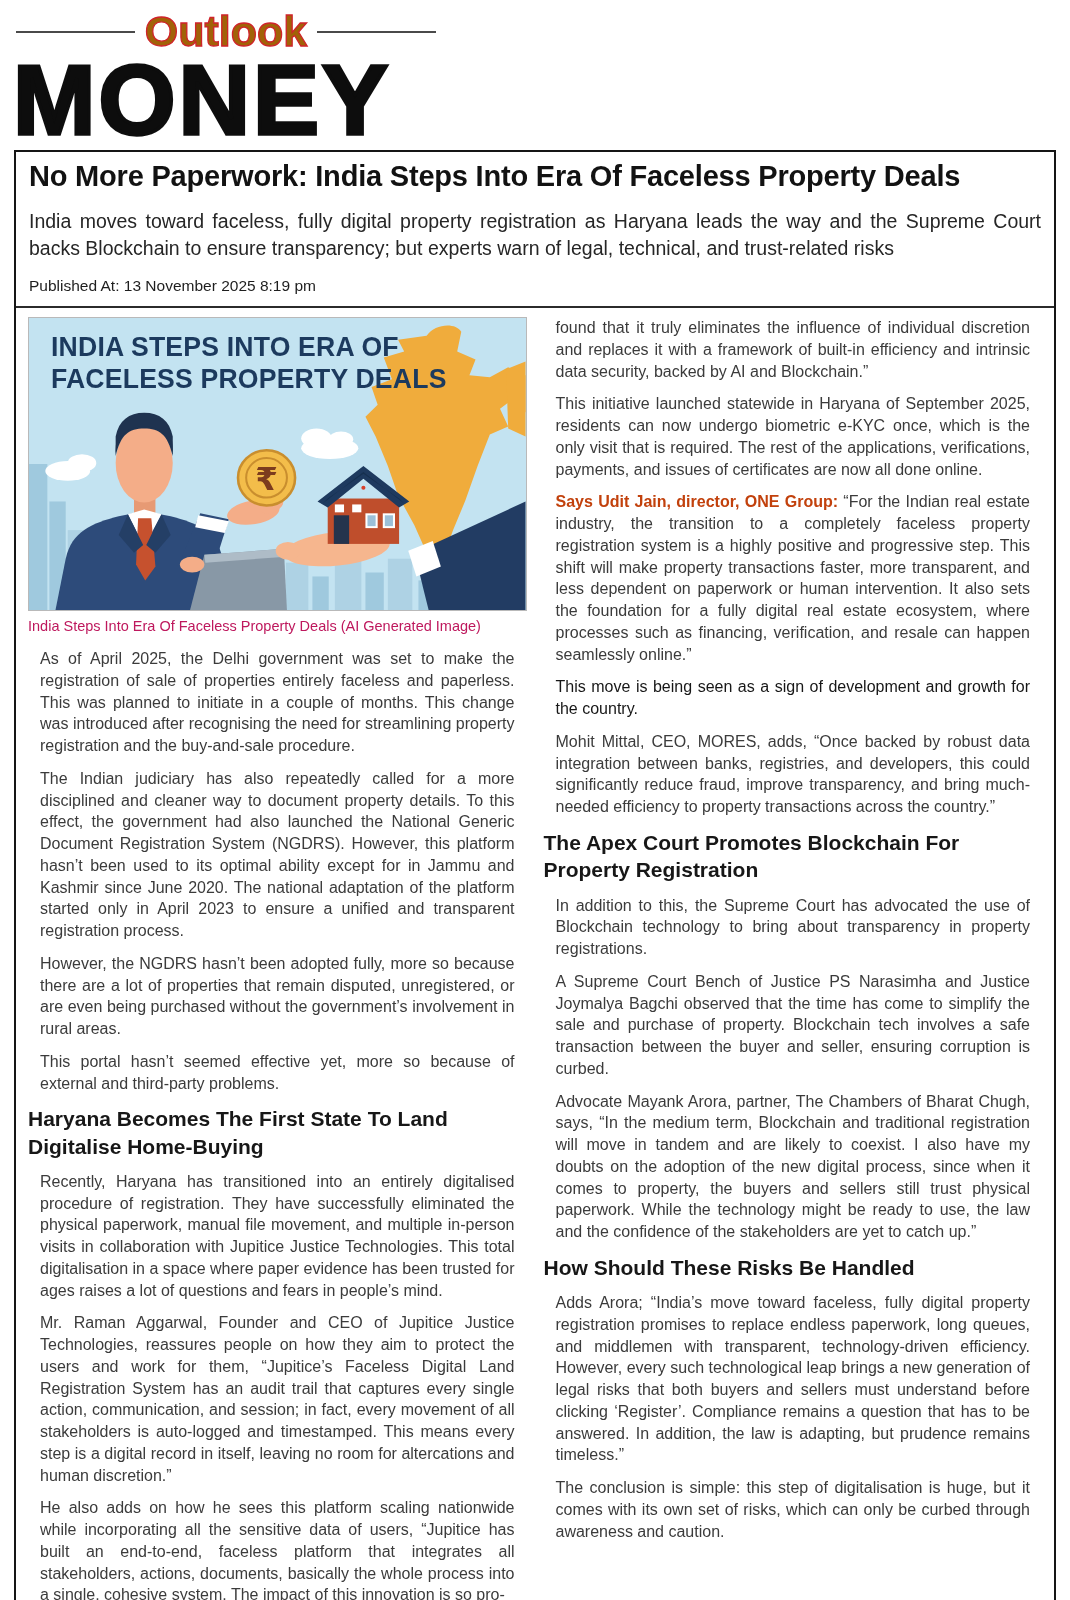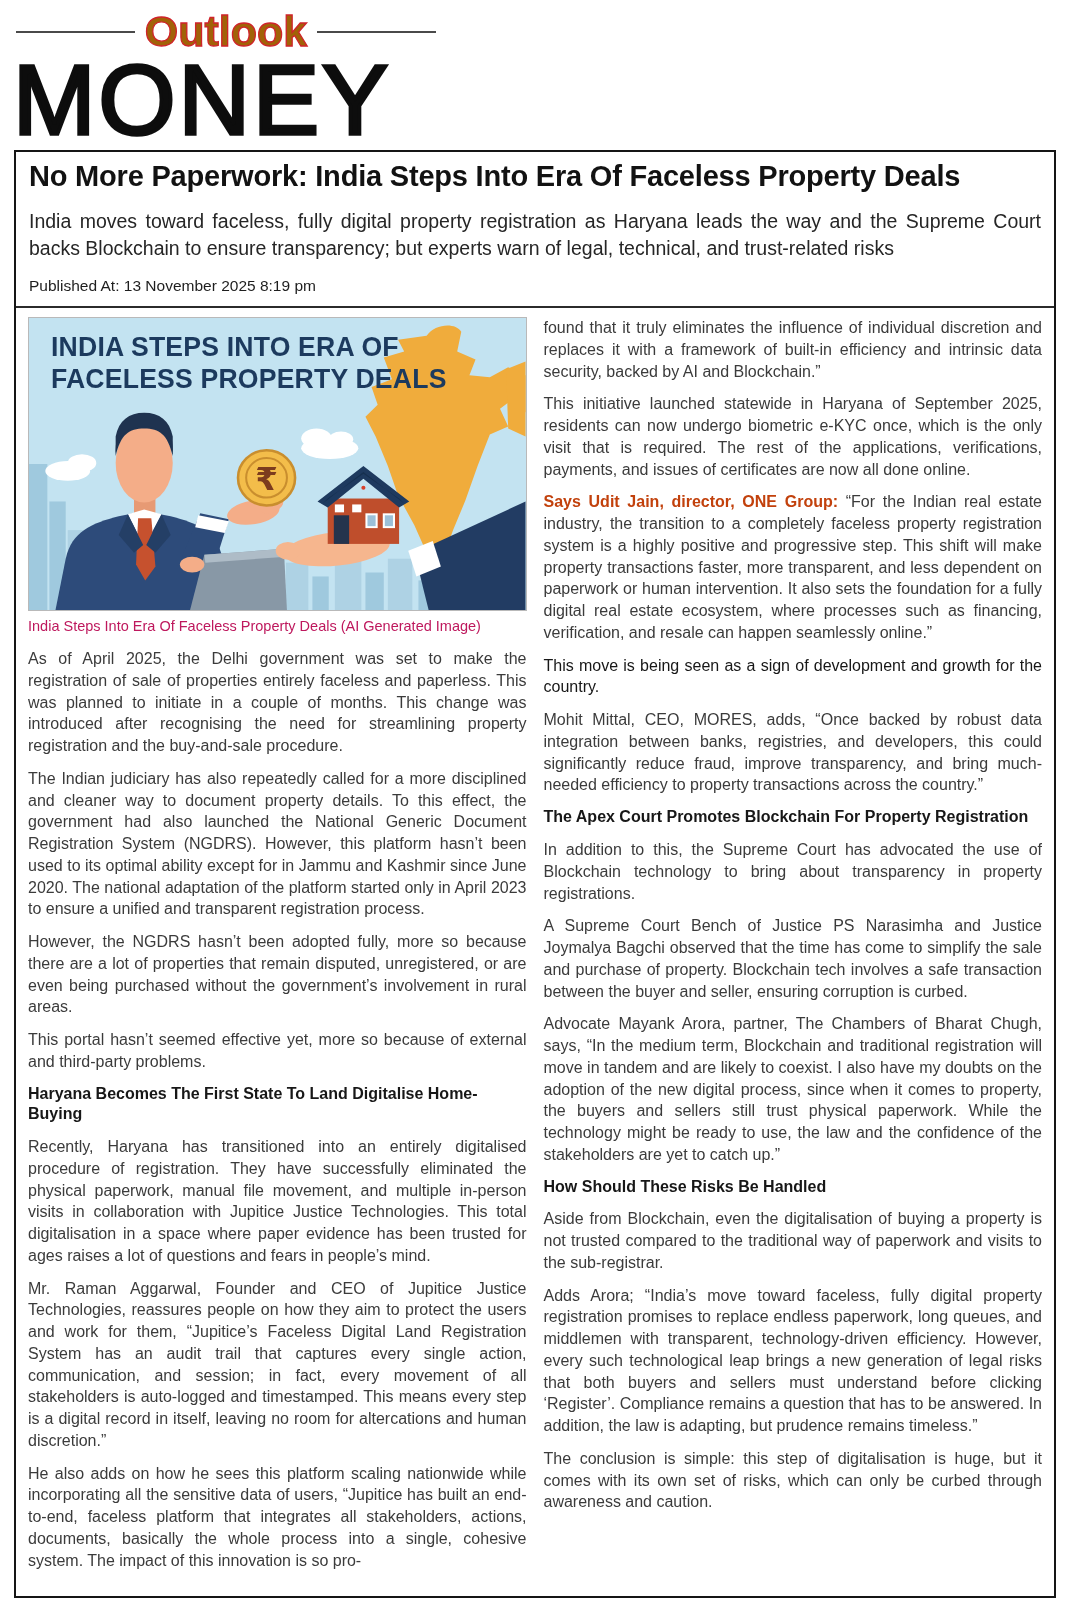"MONEY" .money { font-weight: normal -> bold }
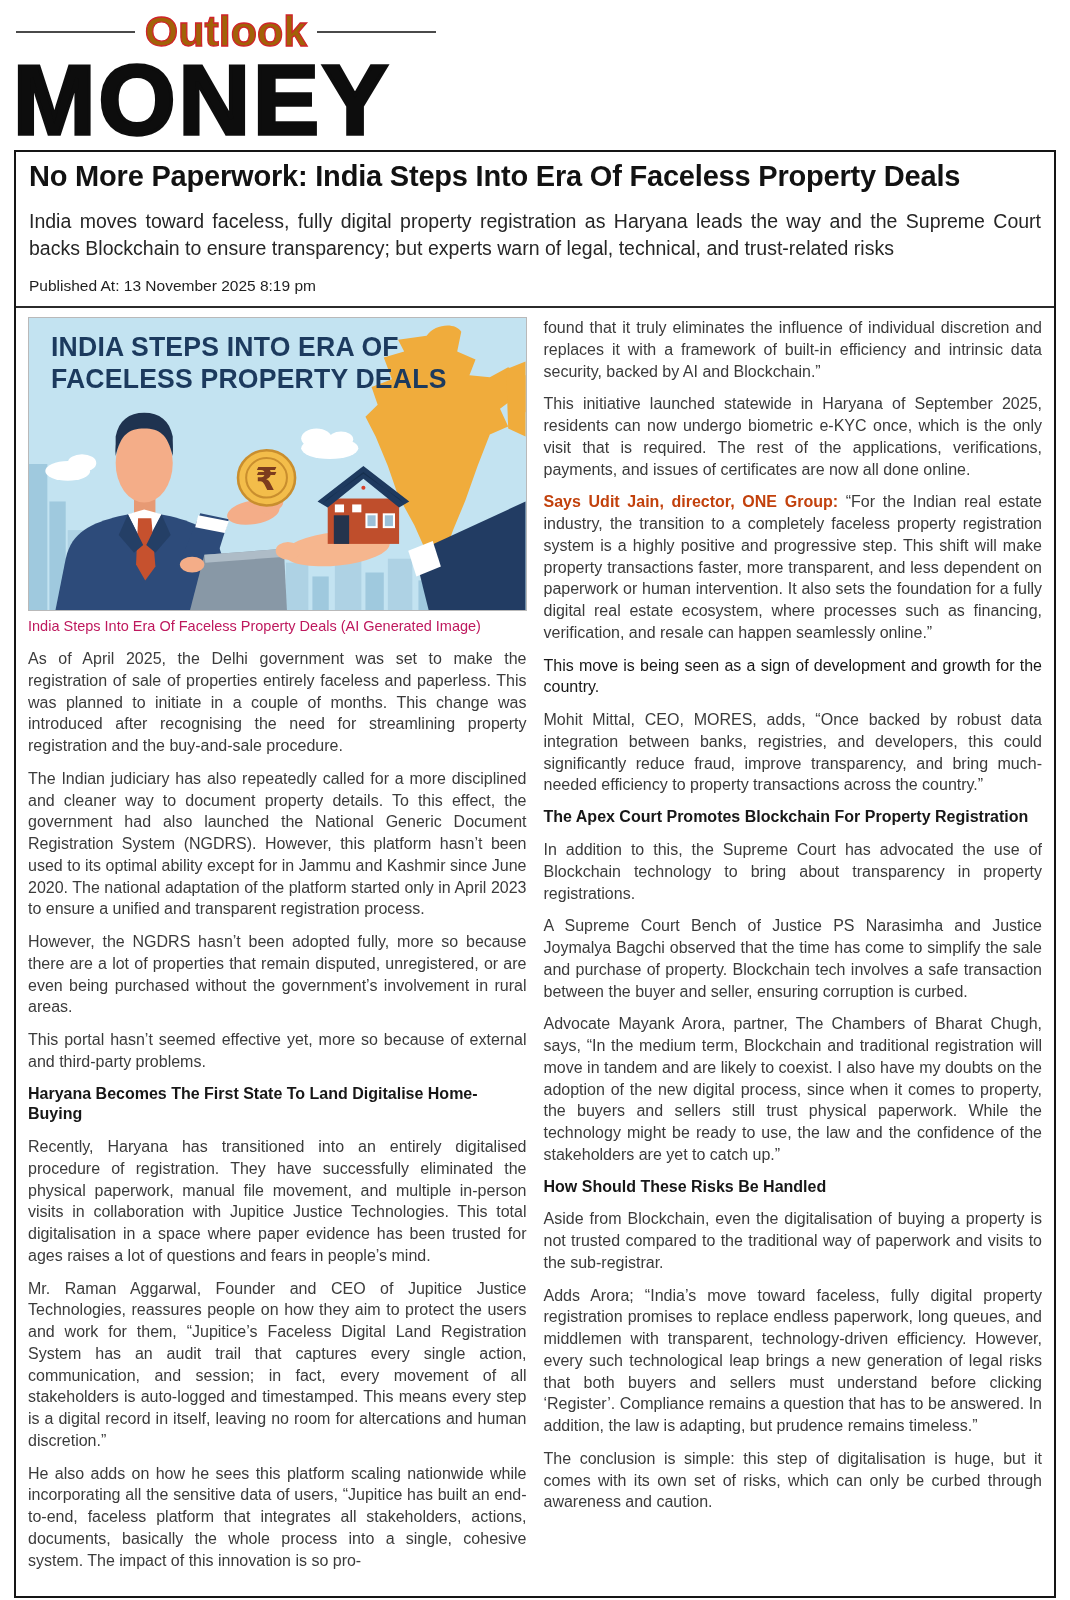"found that it truly eliminates" .para { margin: 0 0 11px -> 0 12px 11px }
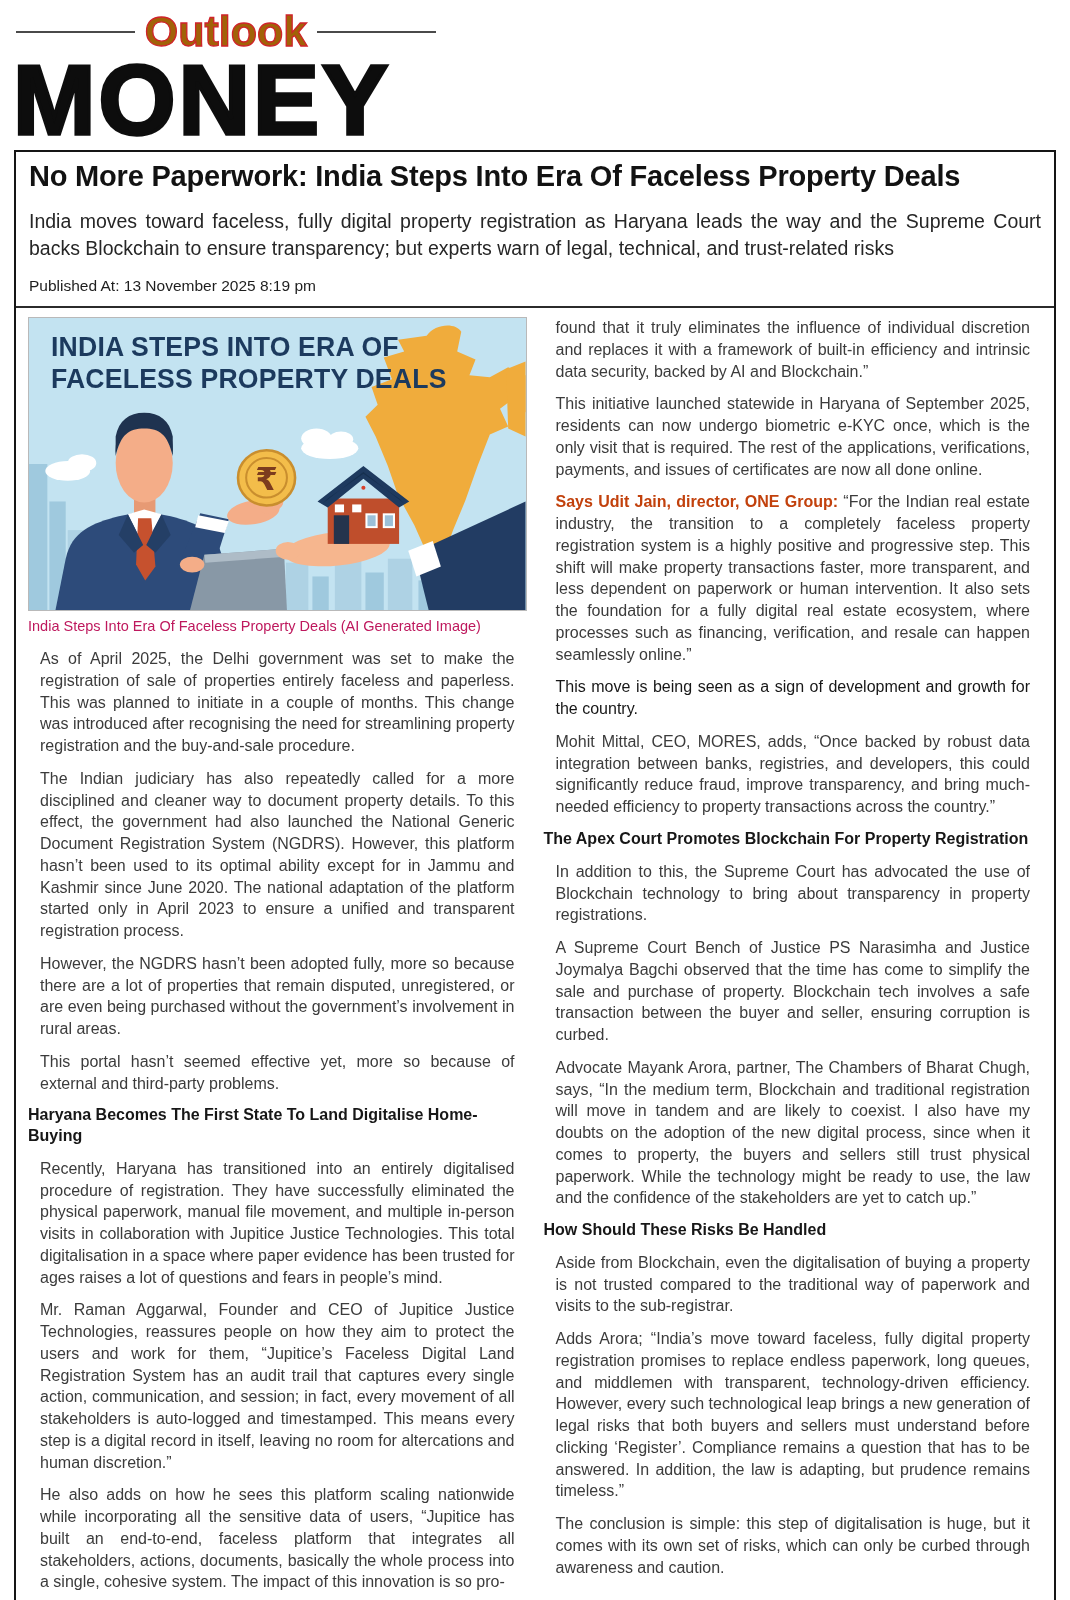"The Apex Court Promotes Blockchain" .sec-h { font-size: 16px -> 21px }
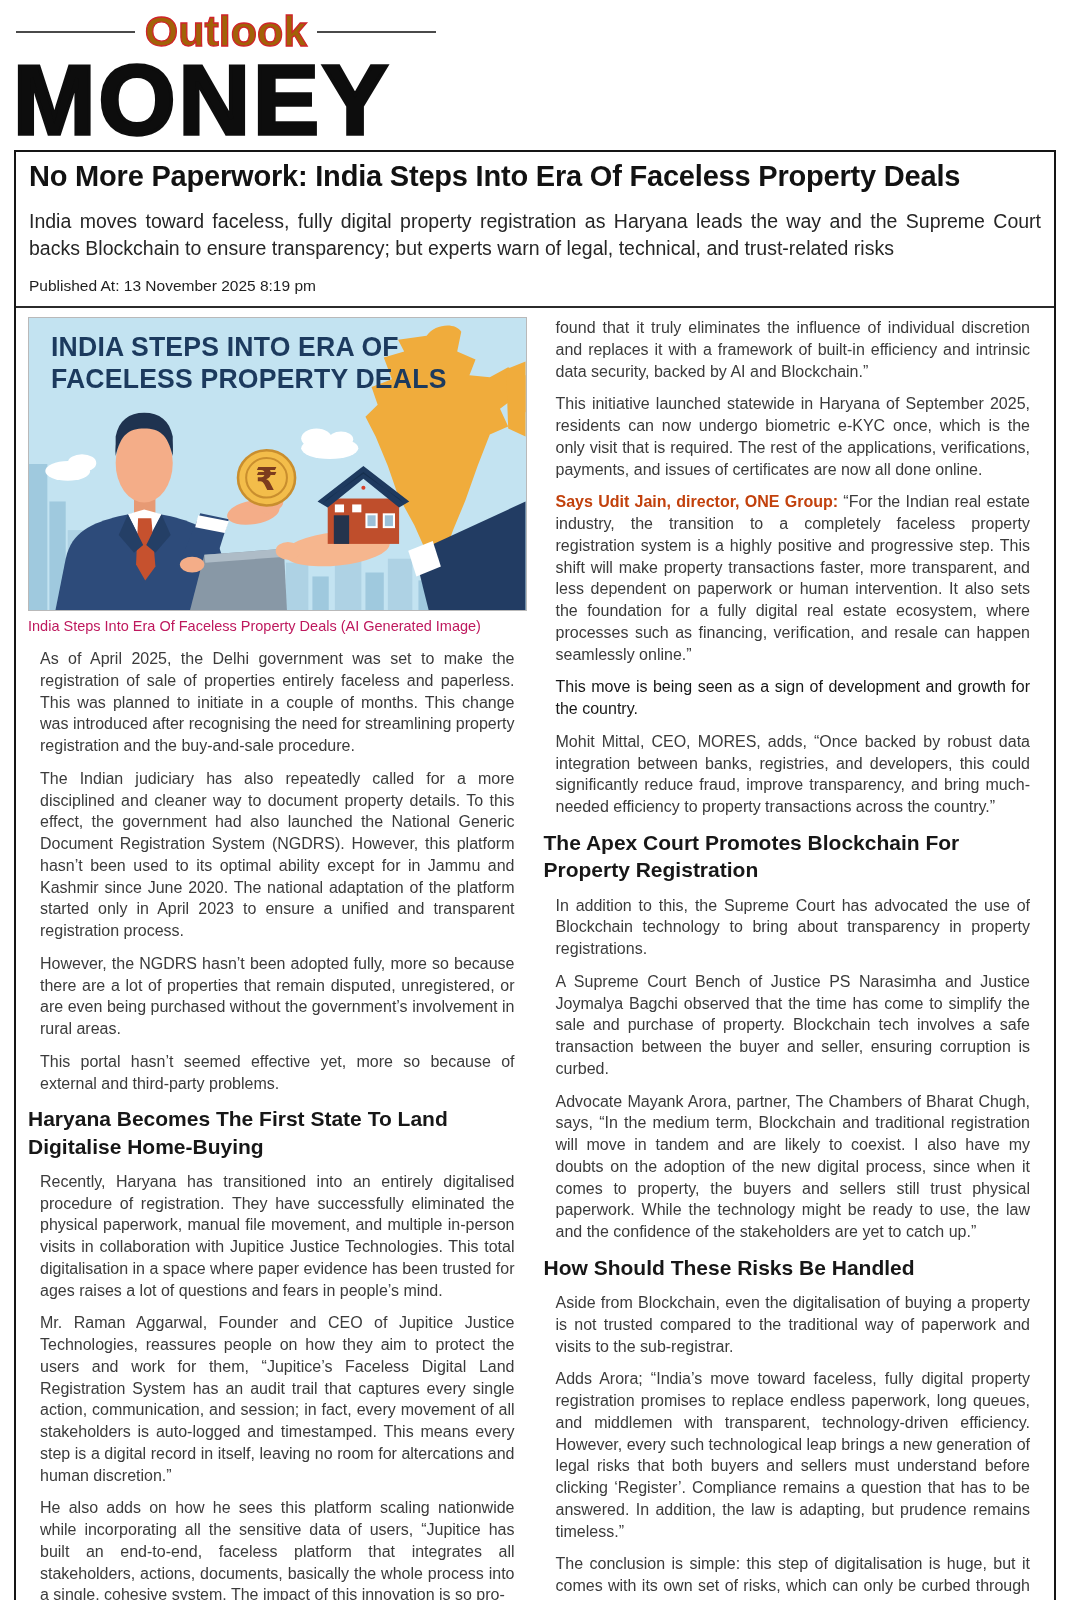"Aside from Blockchain, even the" p.para { html: <p>Aside from Blockchain, even the digitalisation of buying a property is not trusted compared to the traditional way of paperwork and visits to the sub-registrar.</p> -> none }
